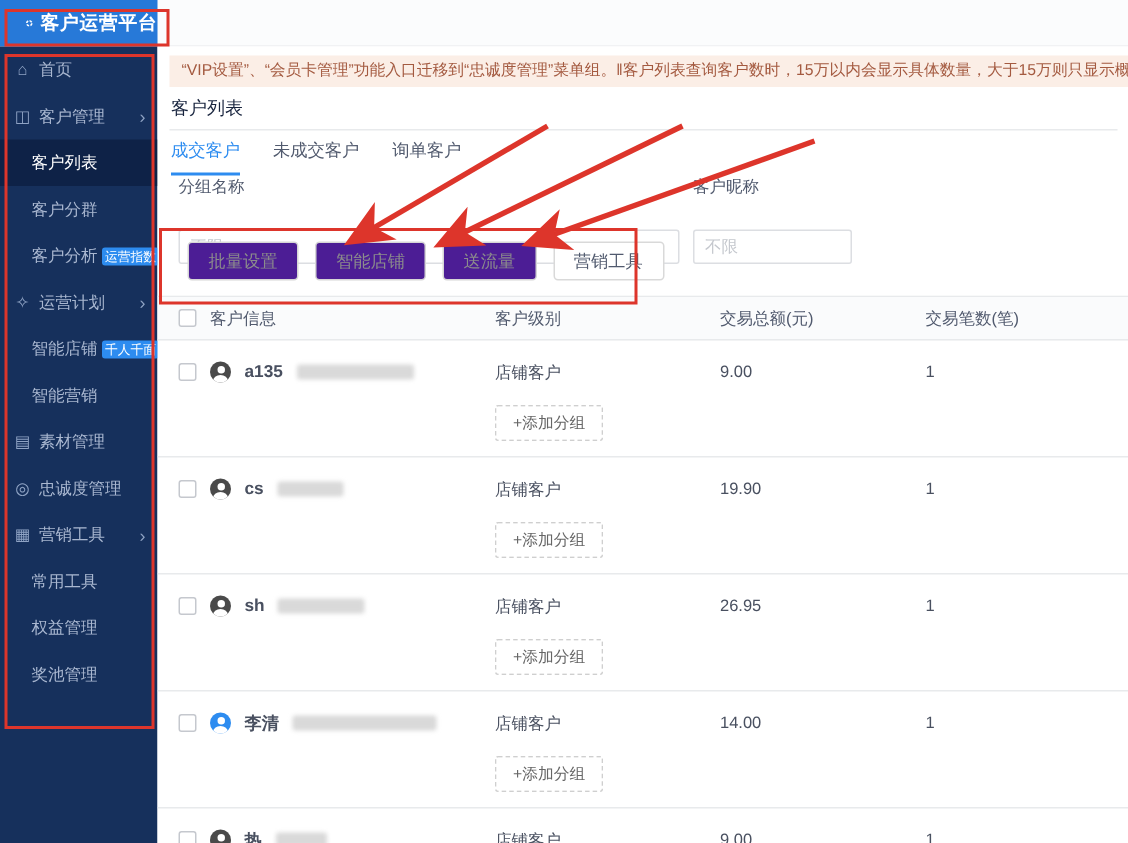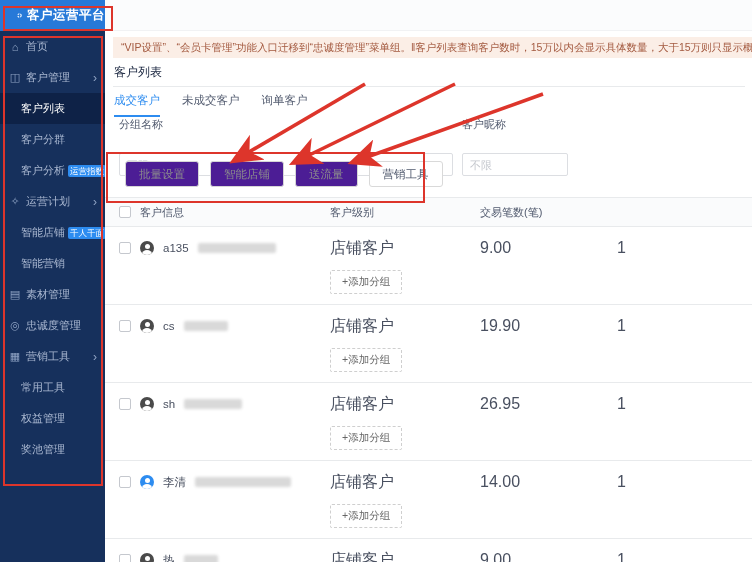"交易总额(元)" div.th { html: none -> <div>交易总额(元)</div> }
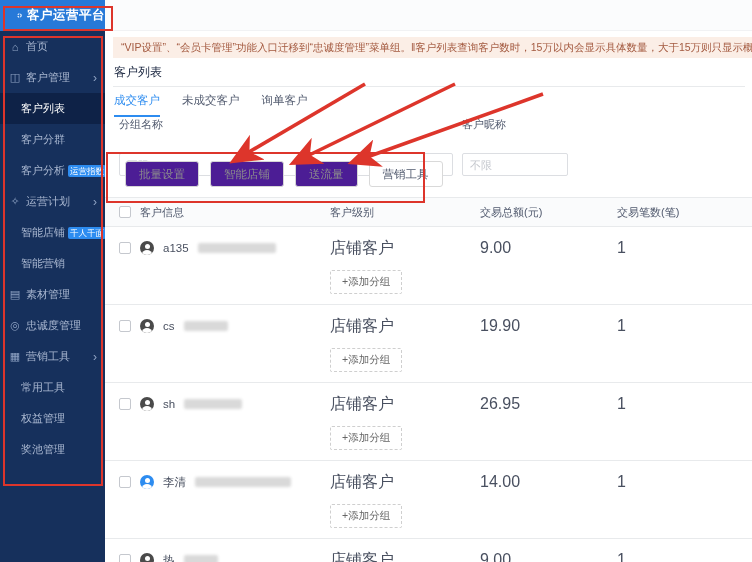"a135" .cell-info { font-weight: none -> bold }
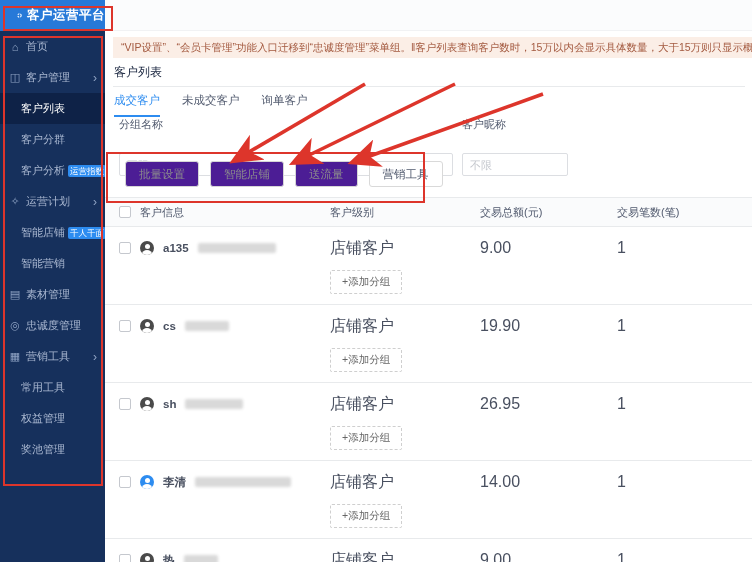"店铺客户" .cell-txt { font-size: 16px -> 11px }
